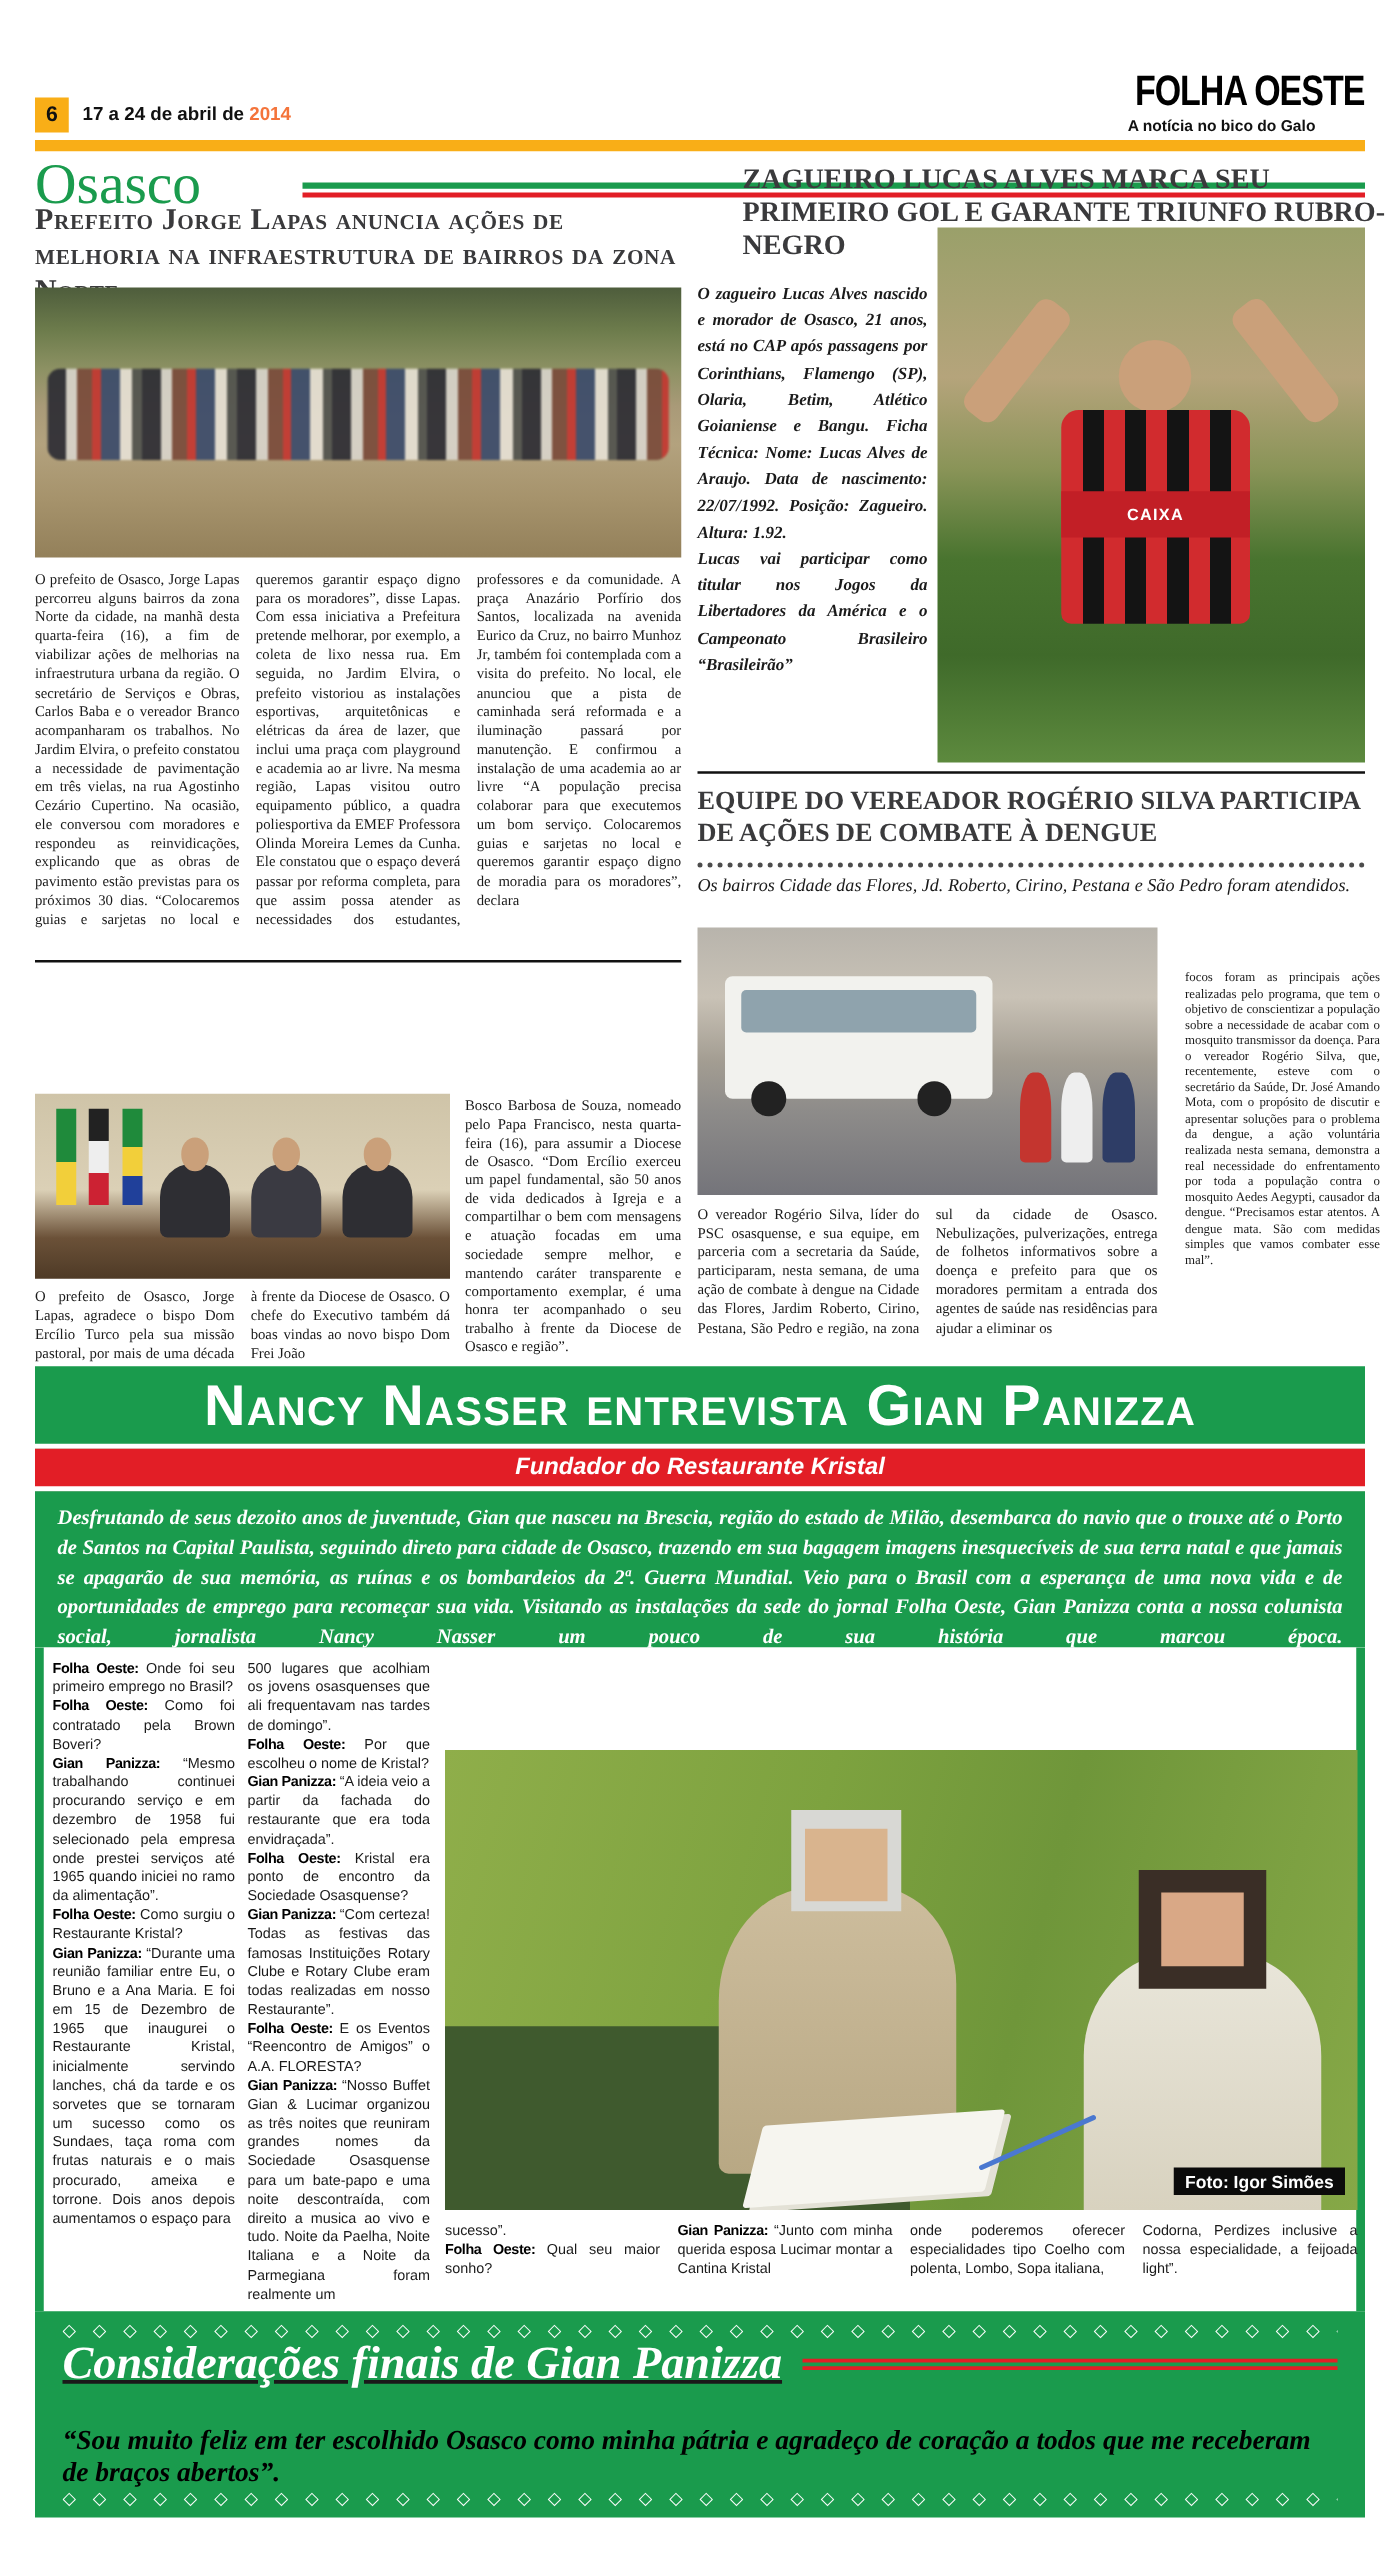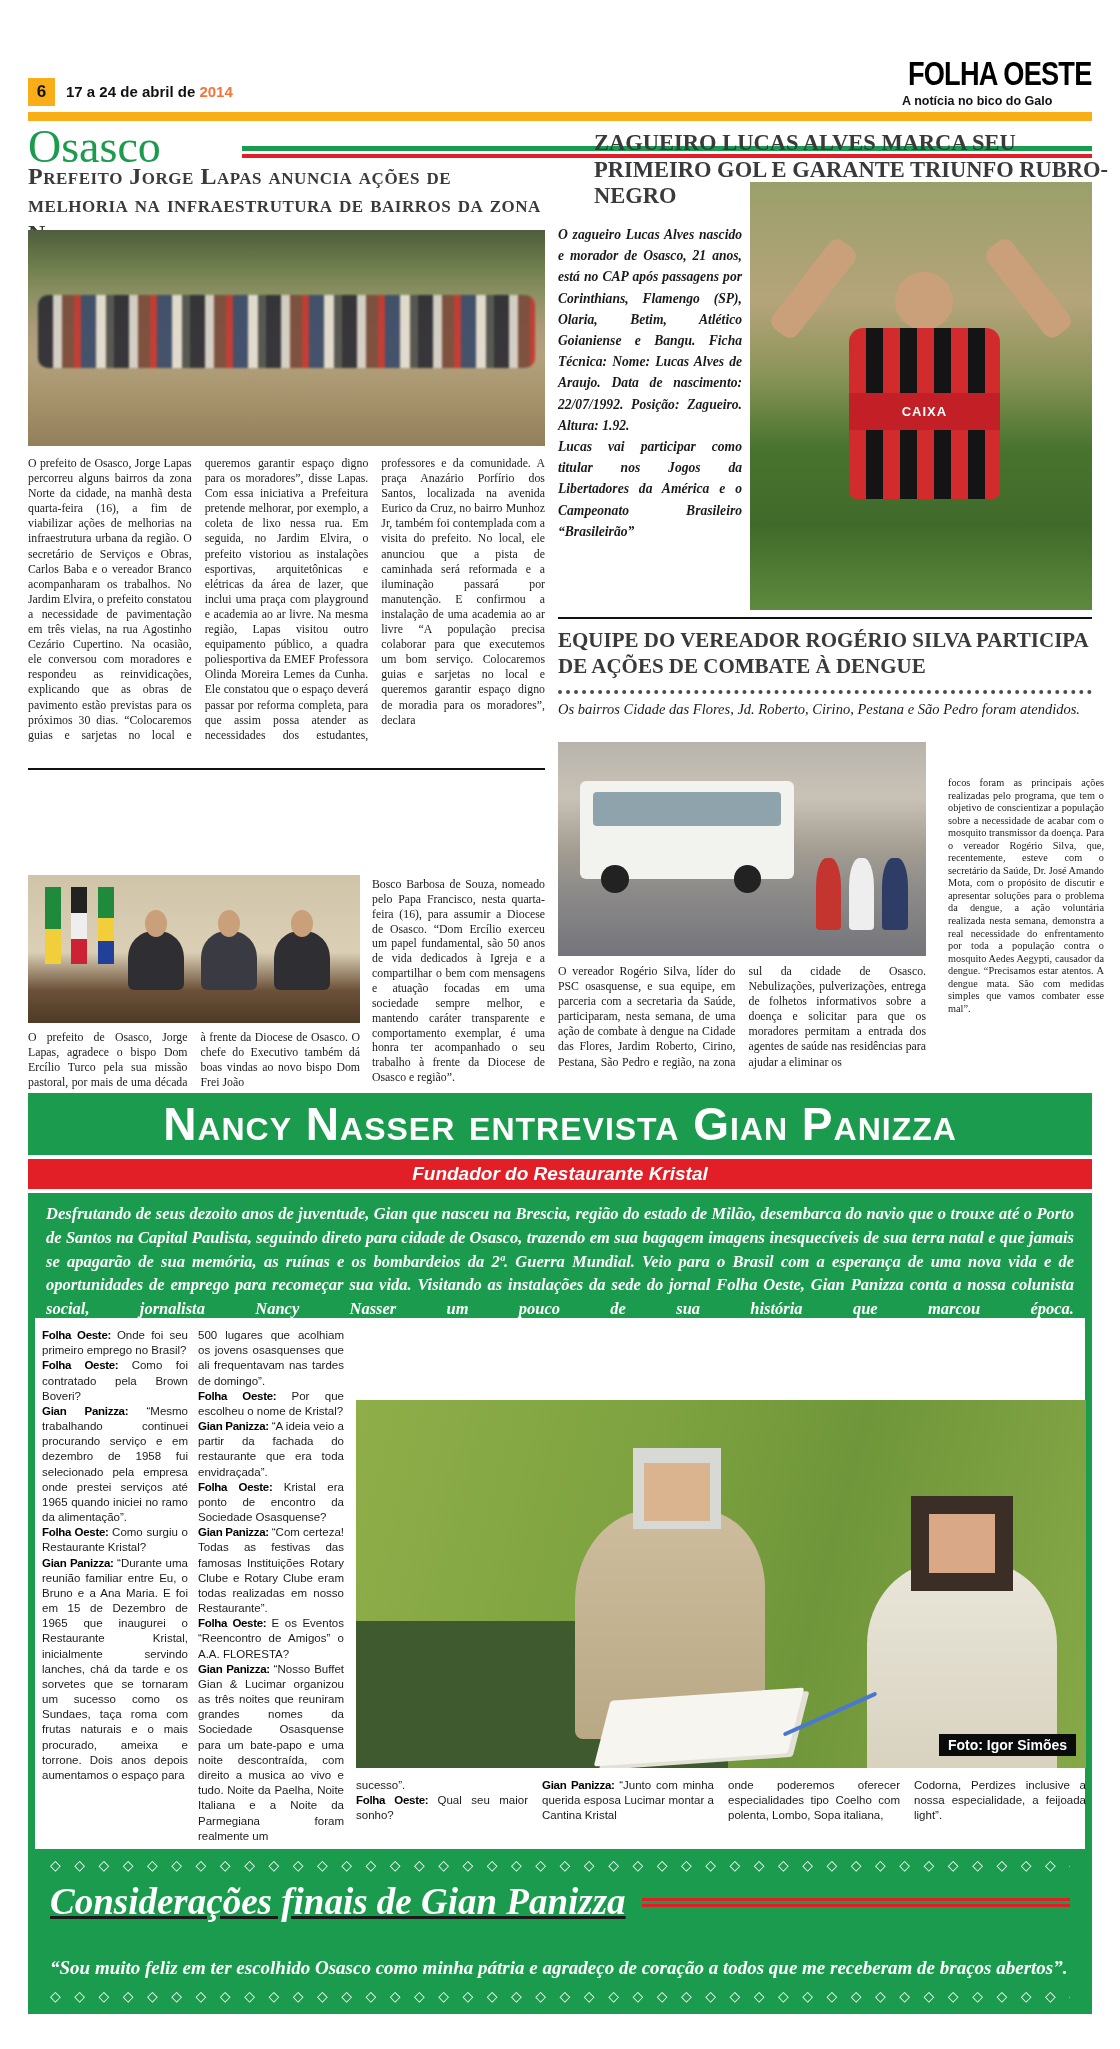"região, na zona sul da" span { text: solicitar -> prefeito }
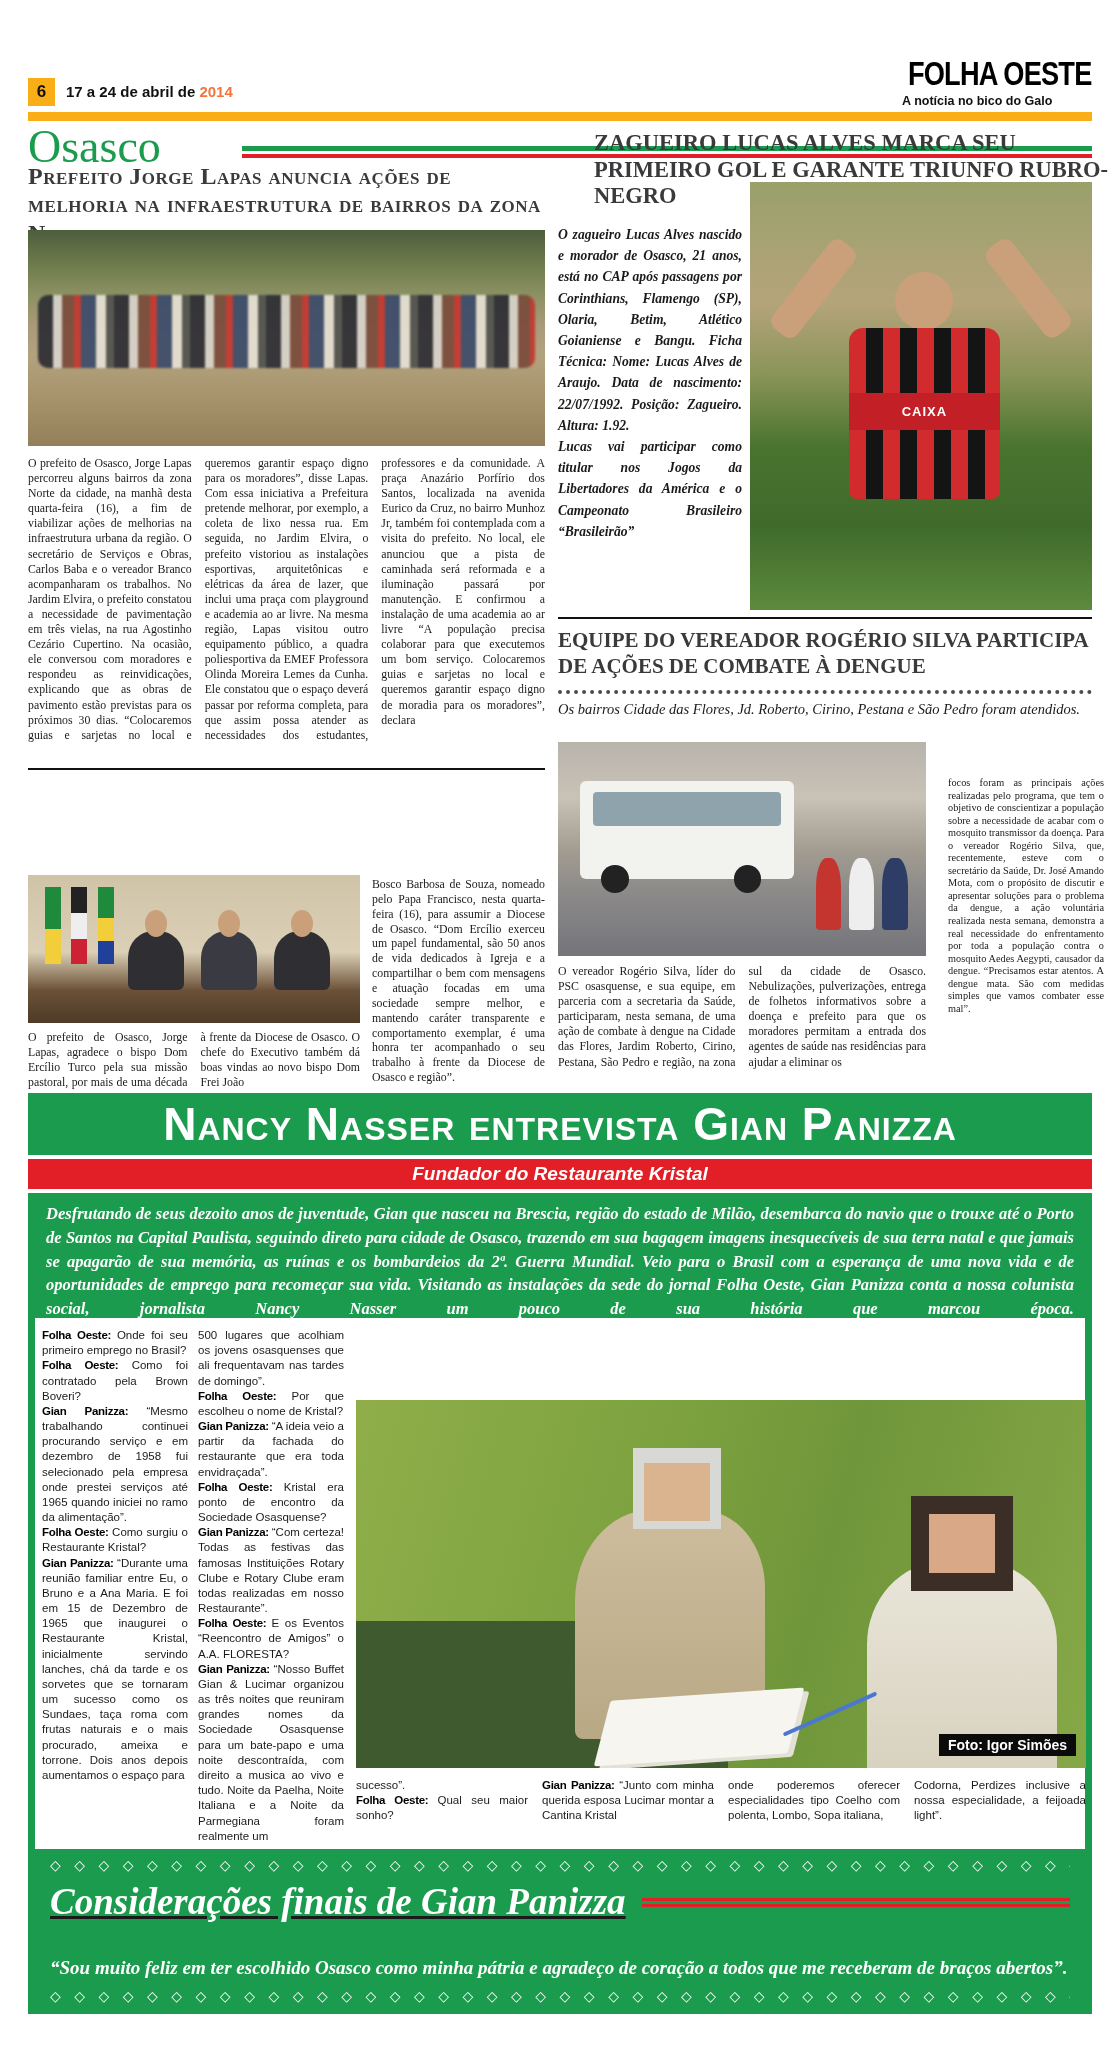"“Sou muito feliz em ter" .footer-quote { color: #ffffff -> #000000; font-size: 19px -> 22px }
